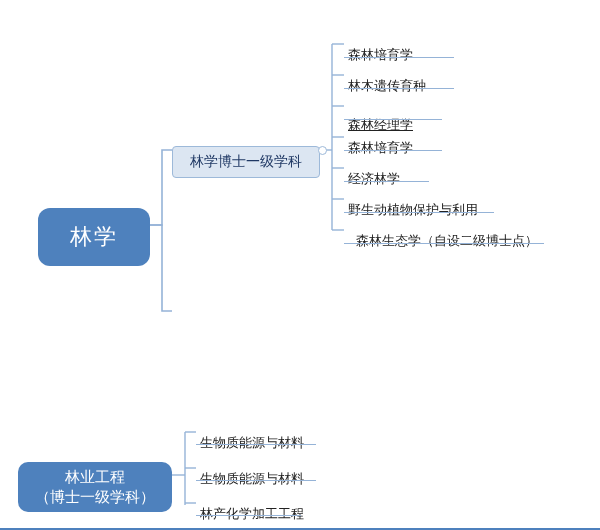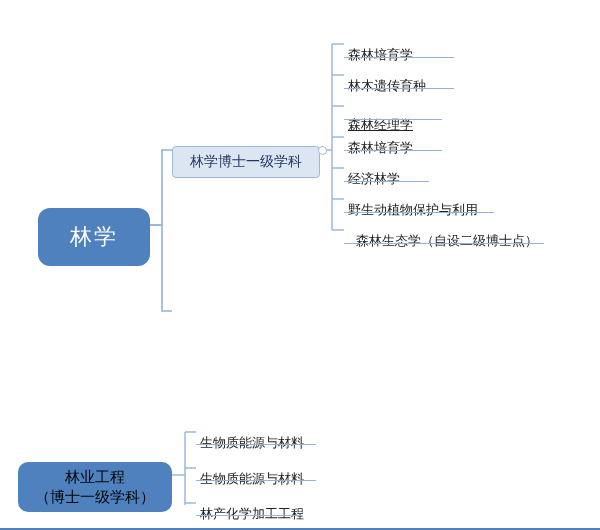"林业工程" .root2-node { color: #000000 -> #ffffff }
